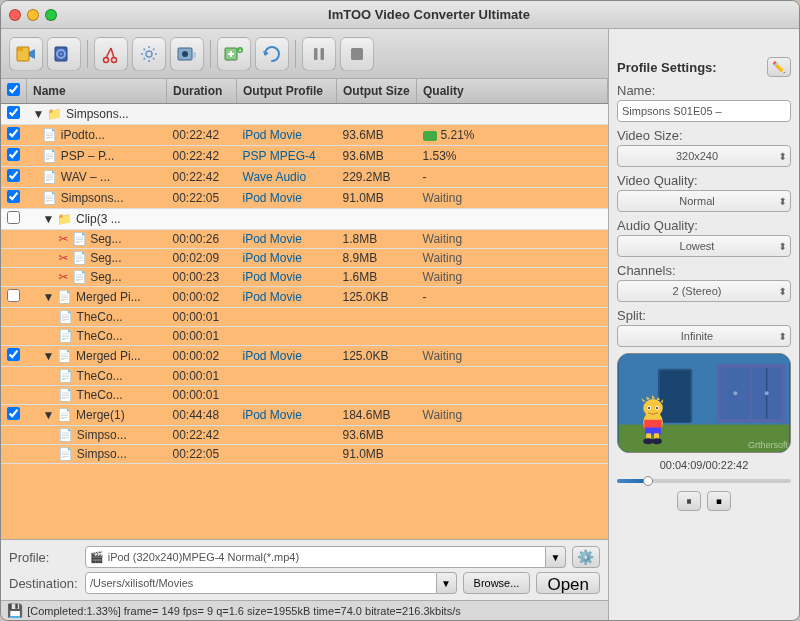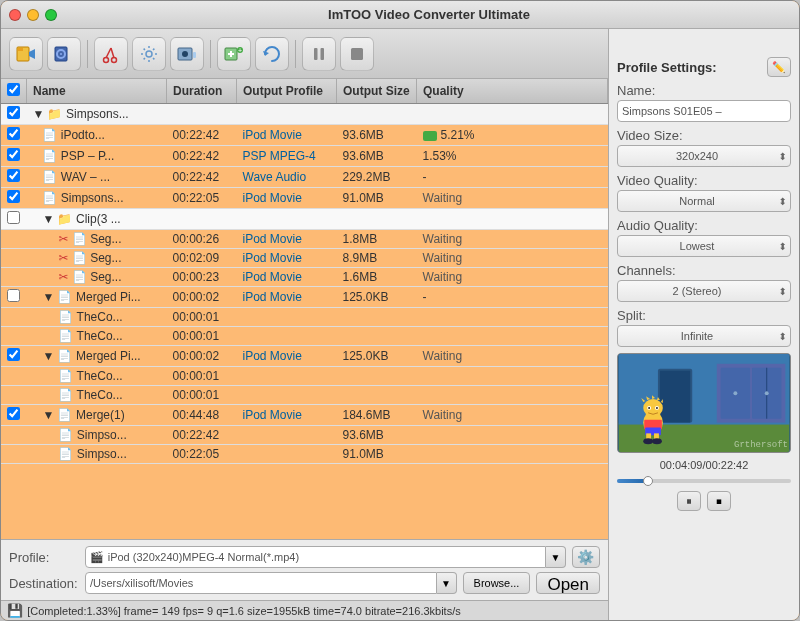"Grthersoft" .preview-container { border-radius: 4px -> 12px; font-family: Liberation Mono, monospace -> none }
